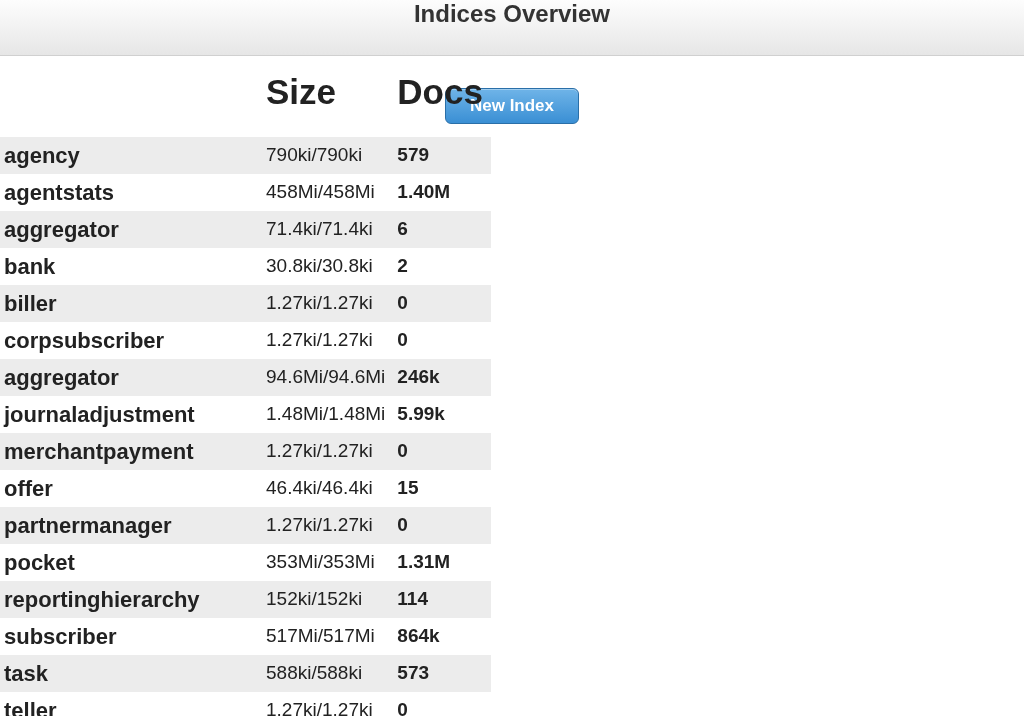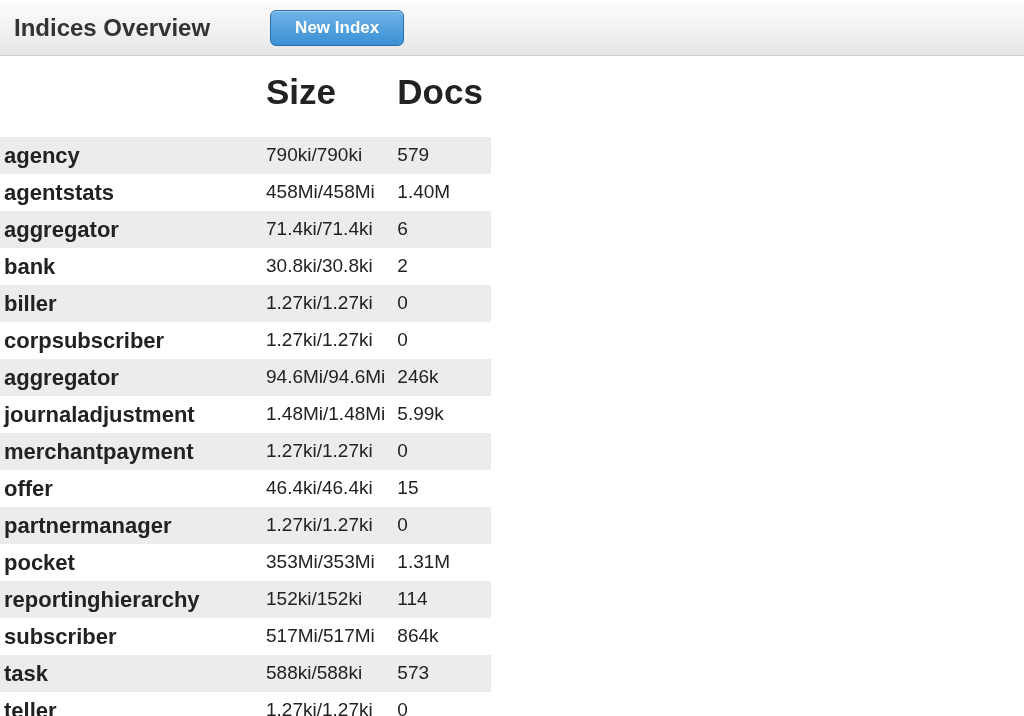"Indices Overview" .header { flex-direction: none -> column }
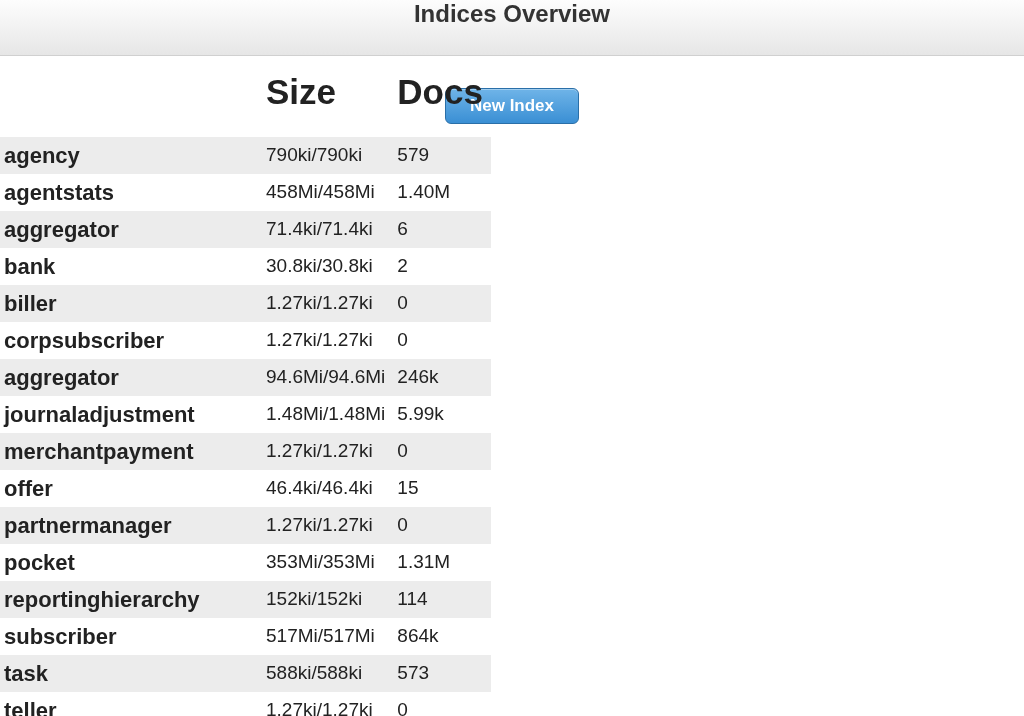"579" td.docs { font-weight: 400 -> 700 }
